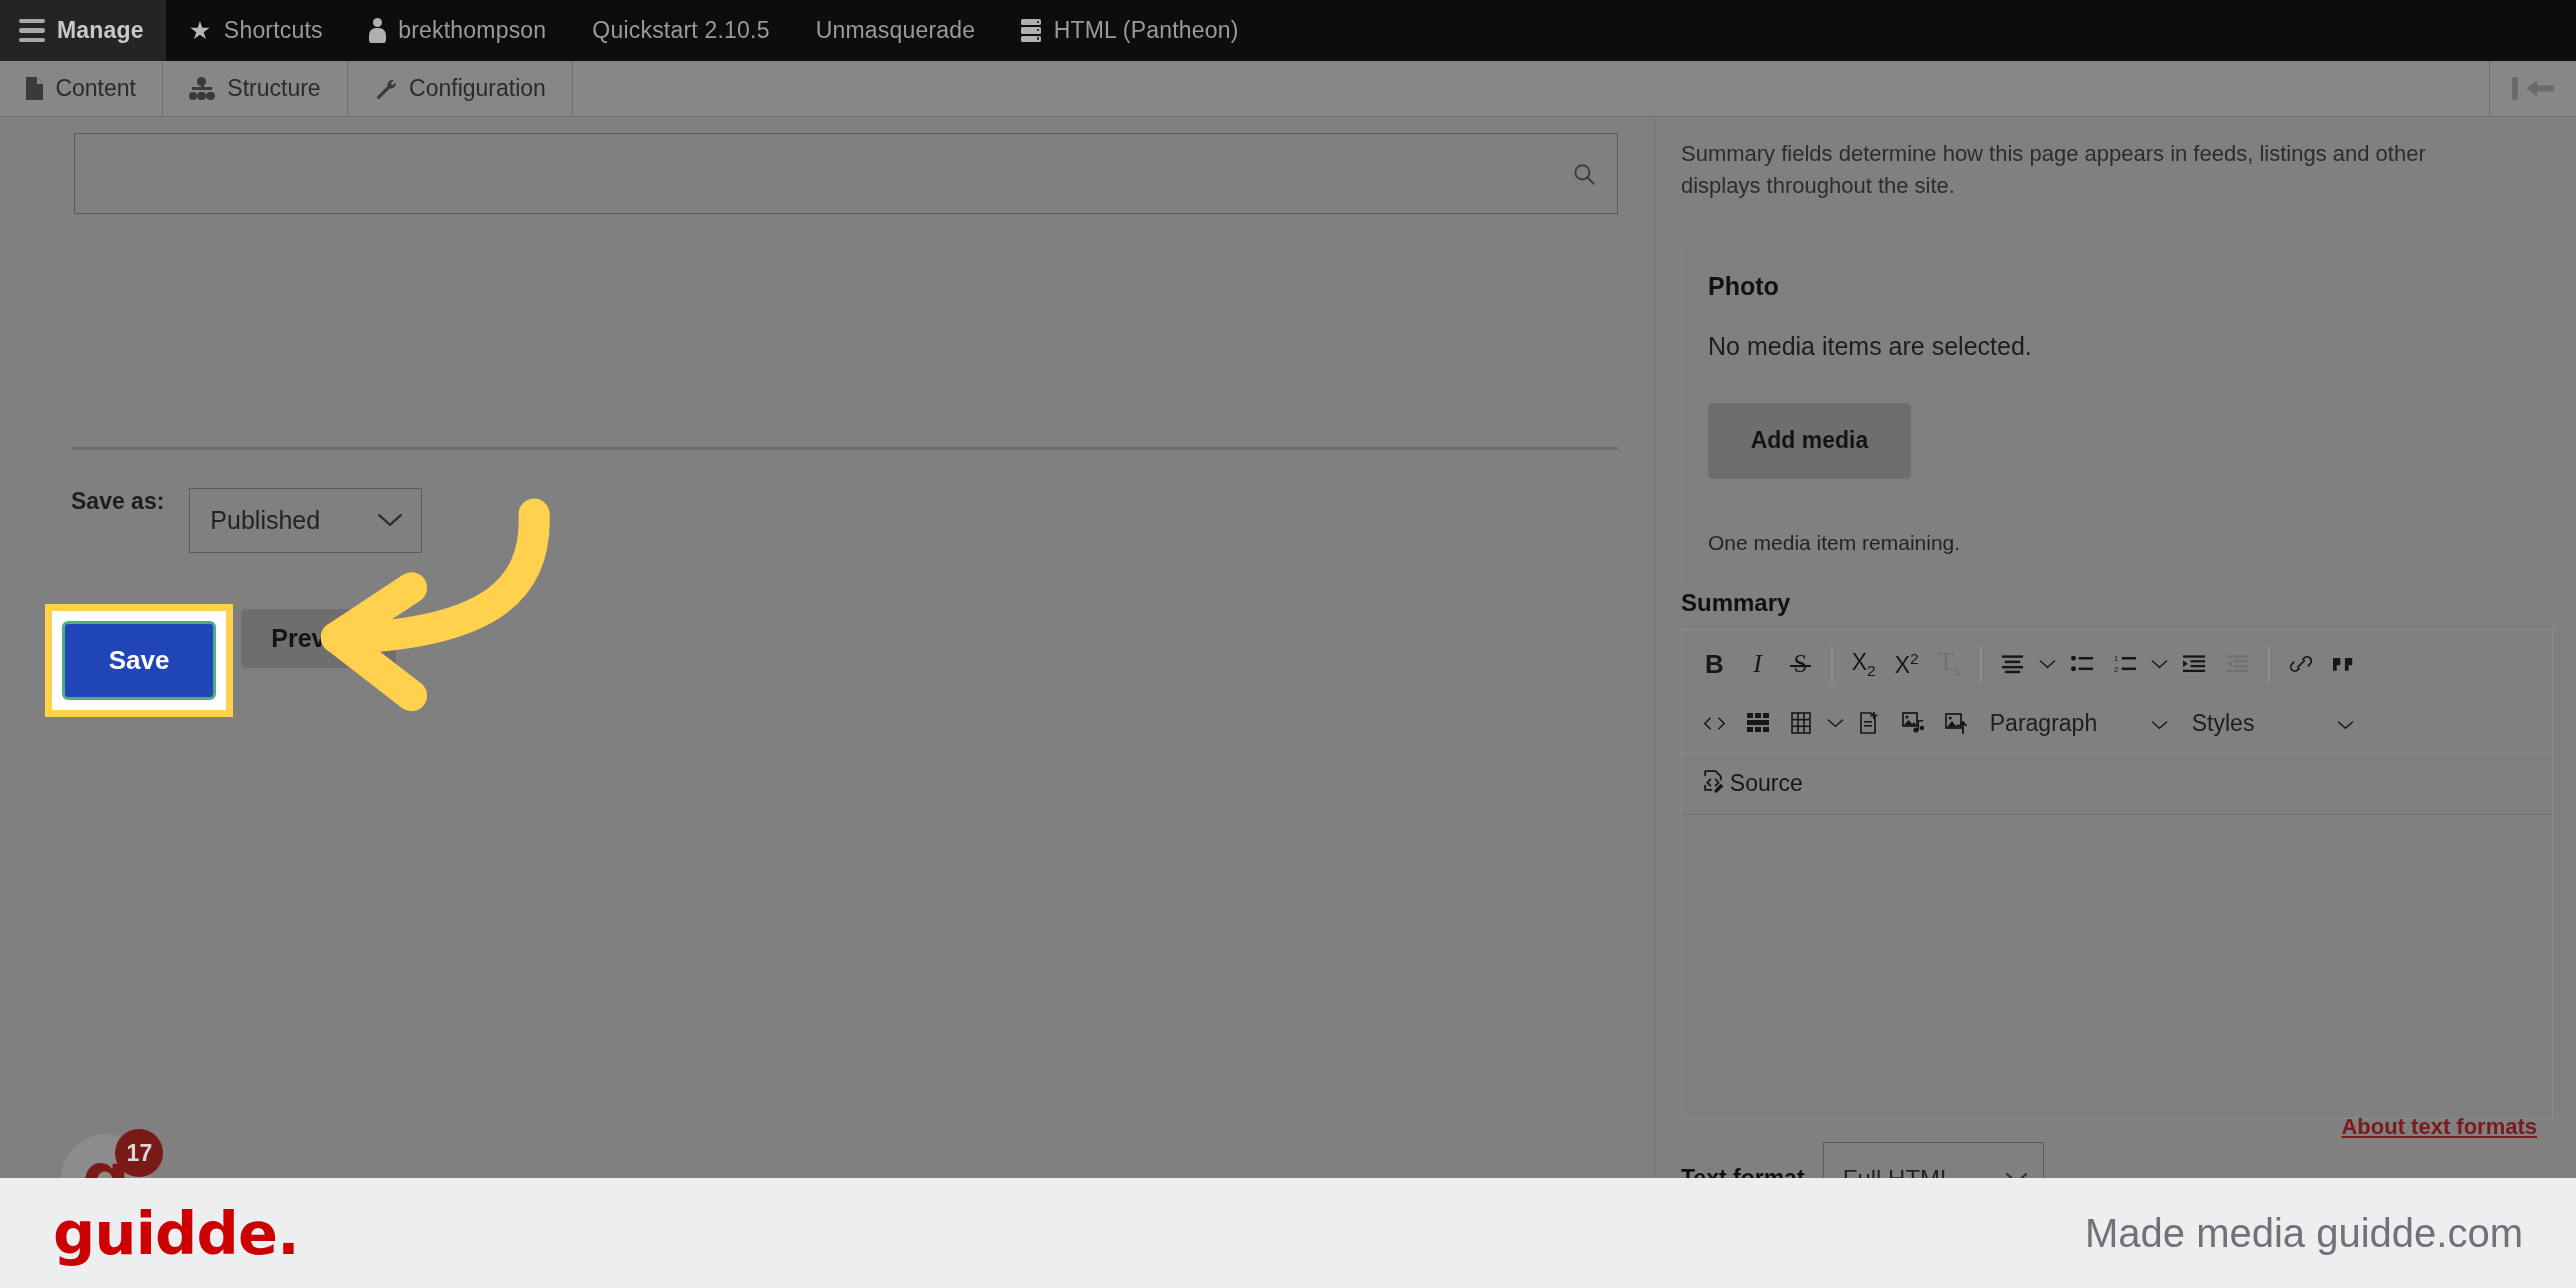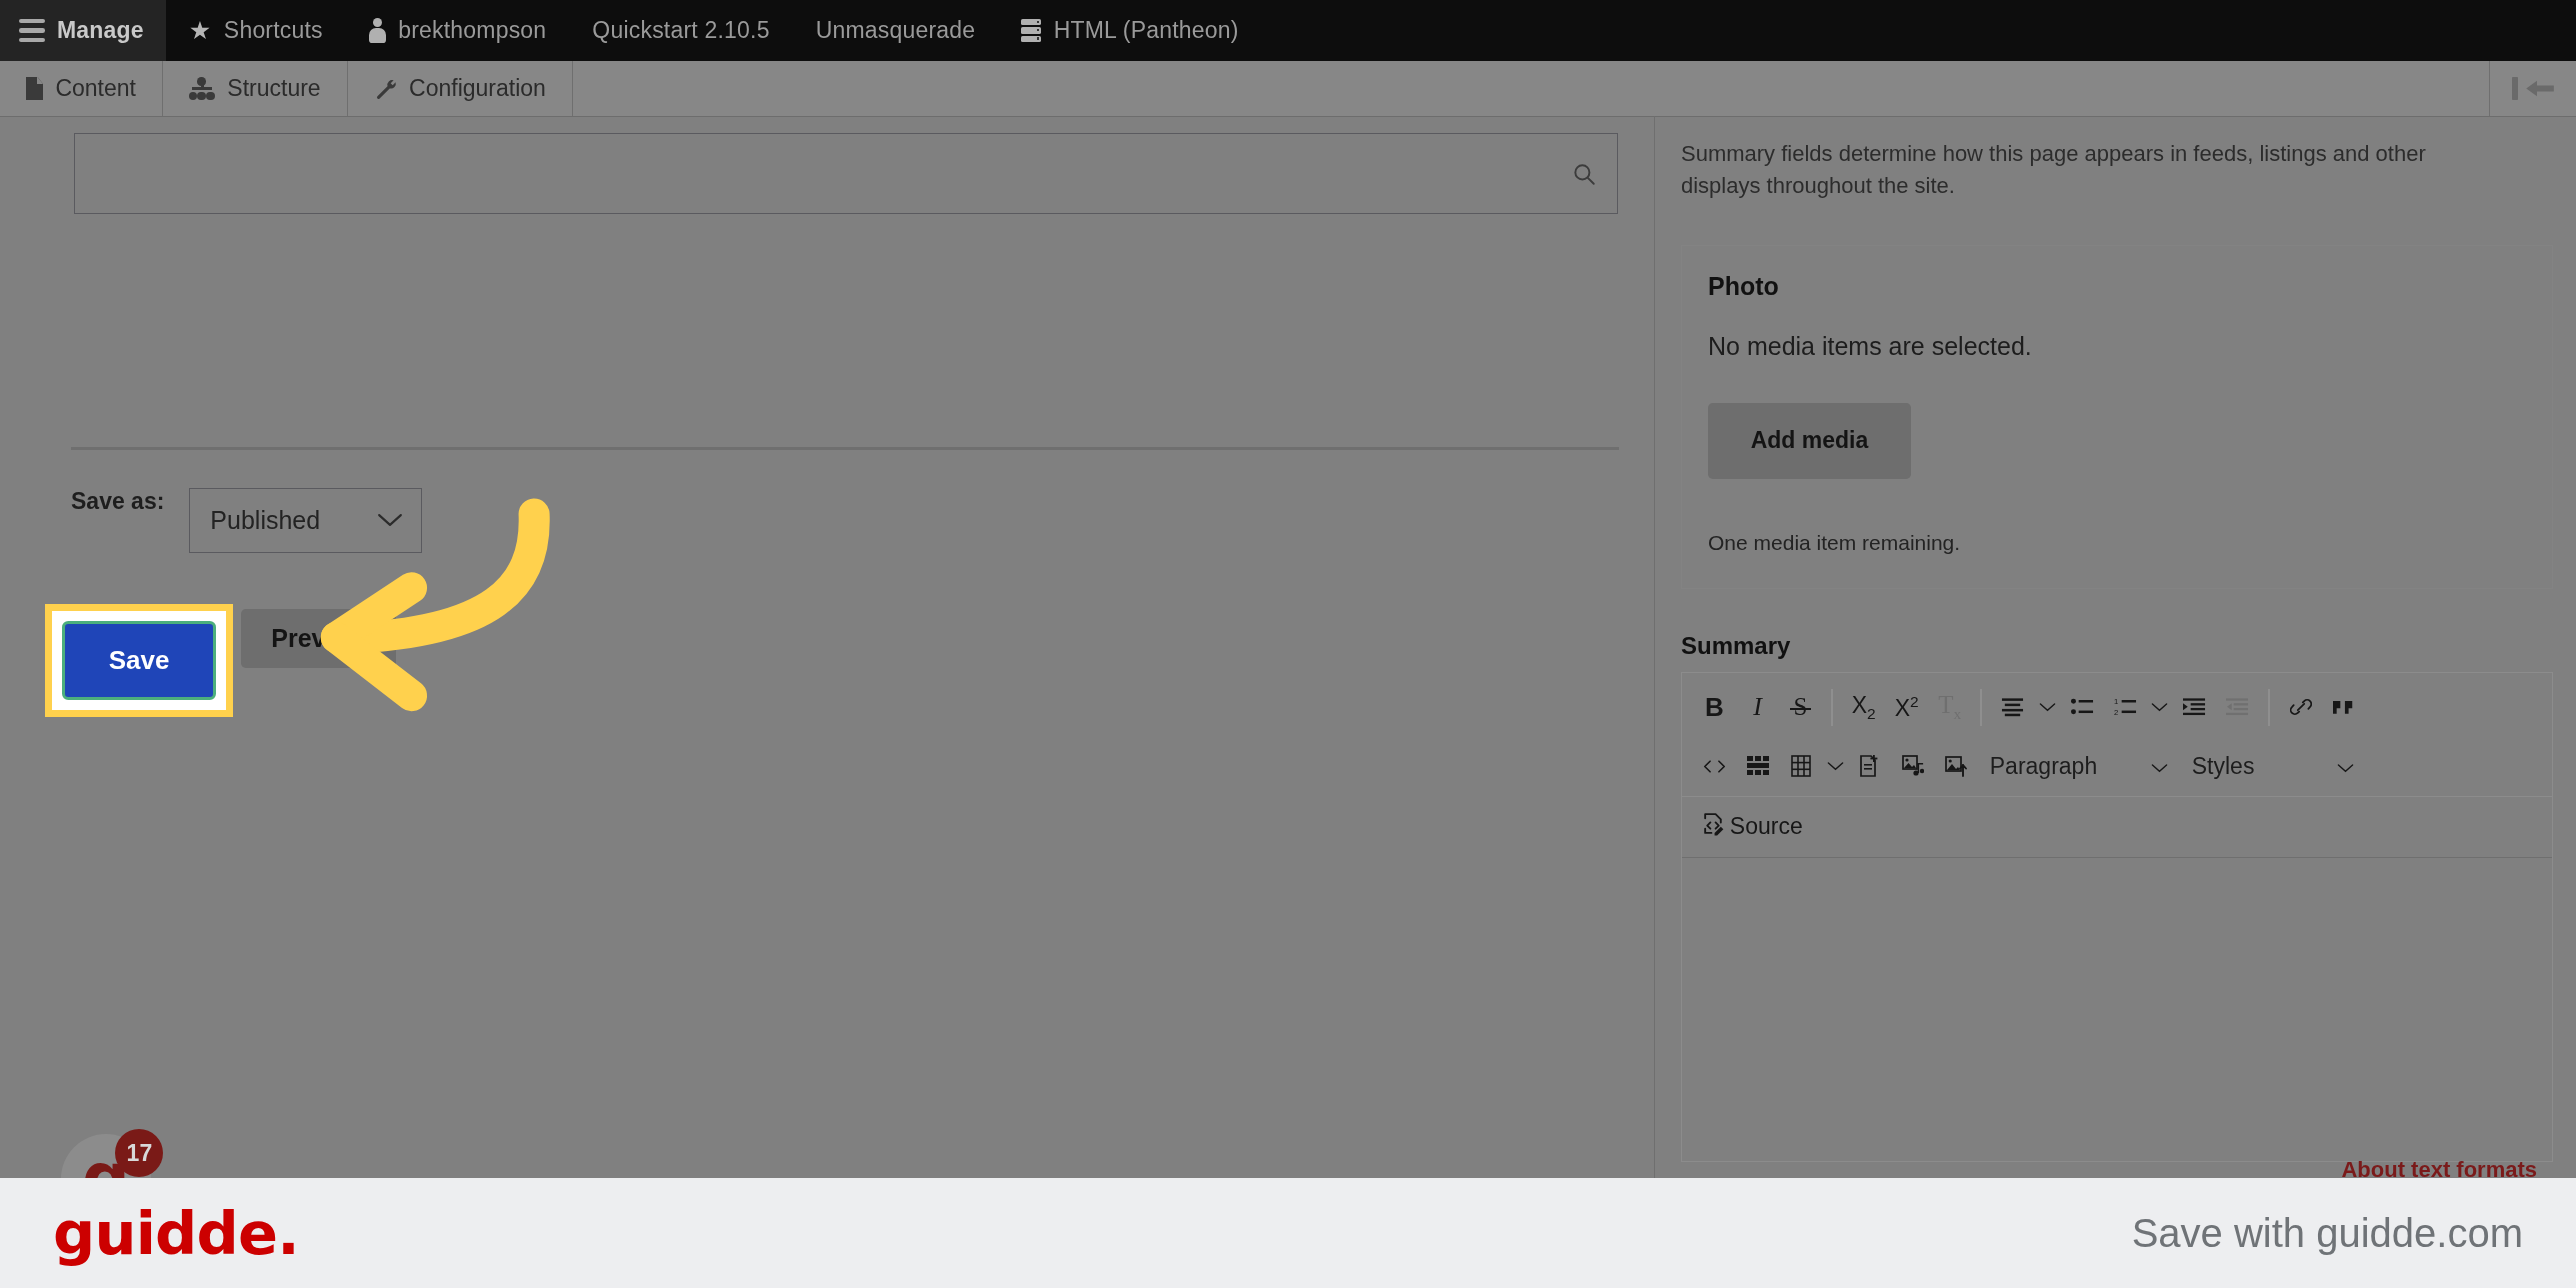"Summary" .summary-label { margin-top: 43px -> none }
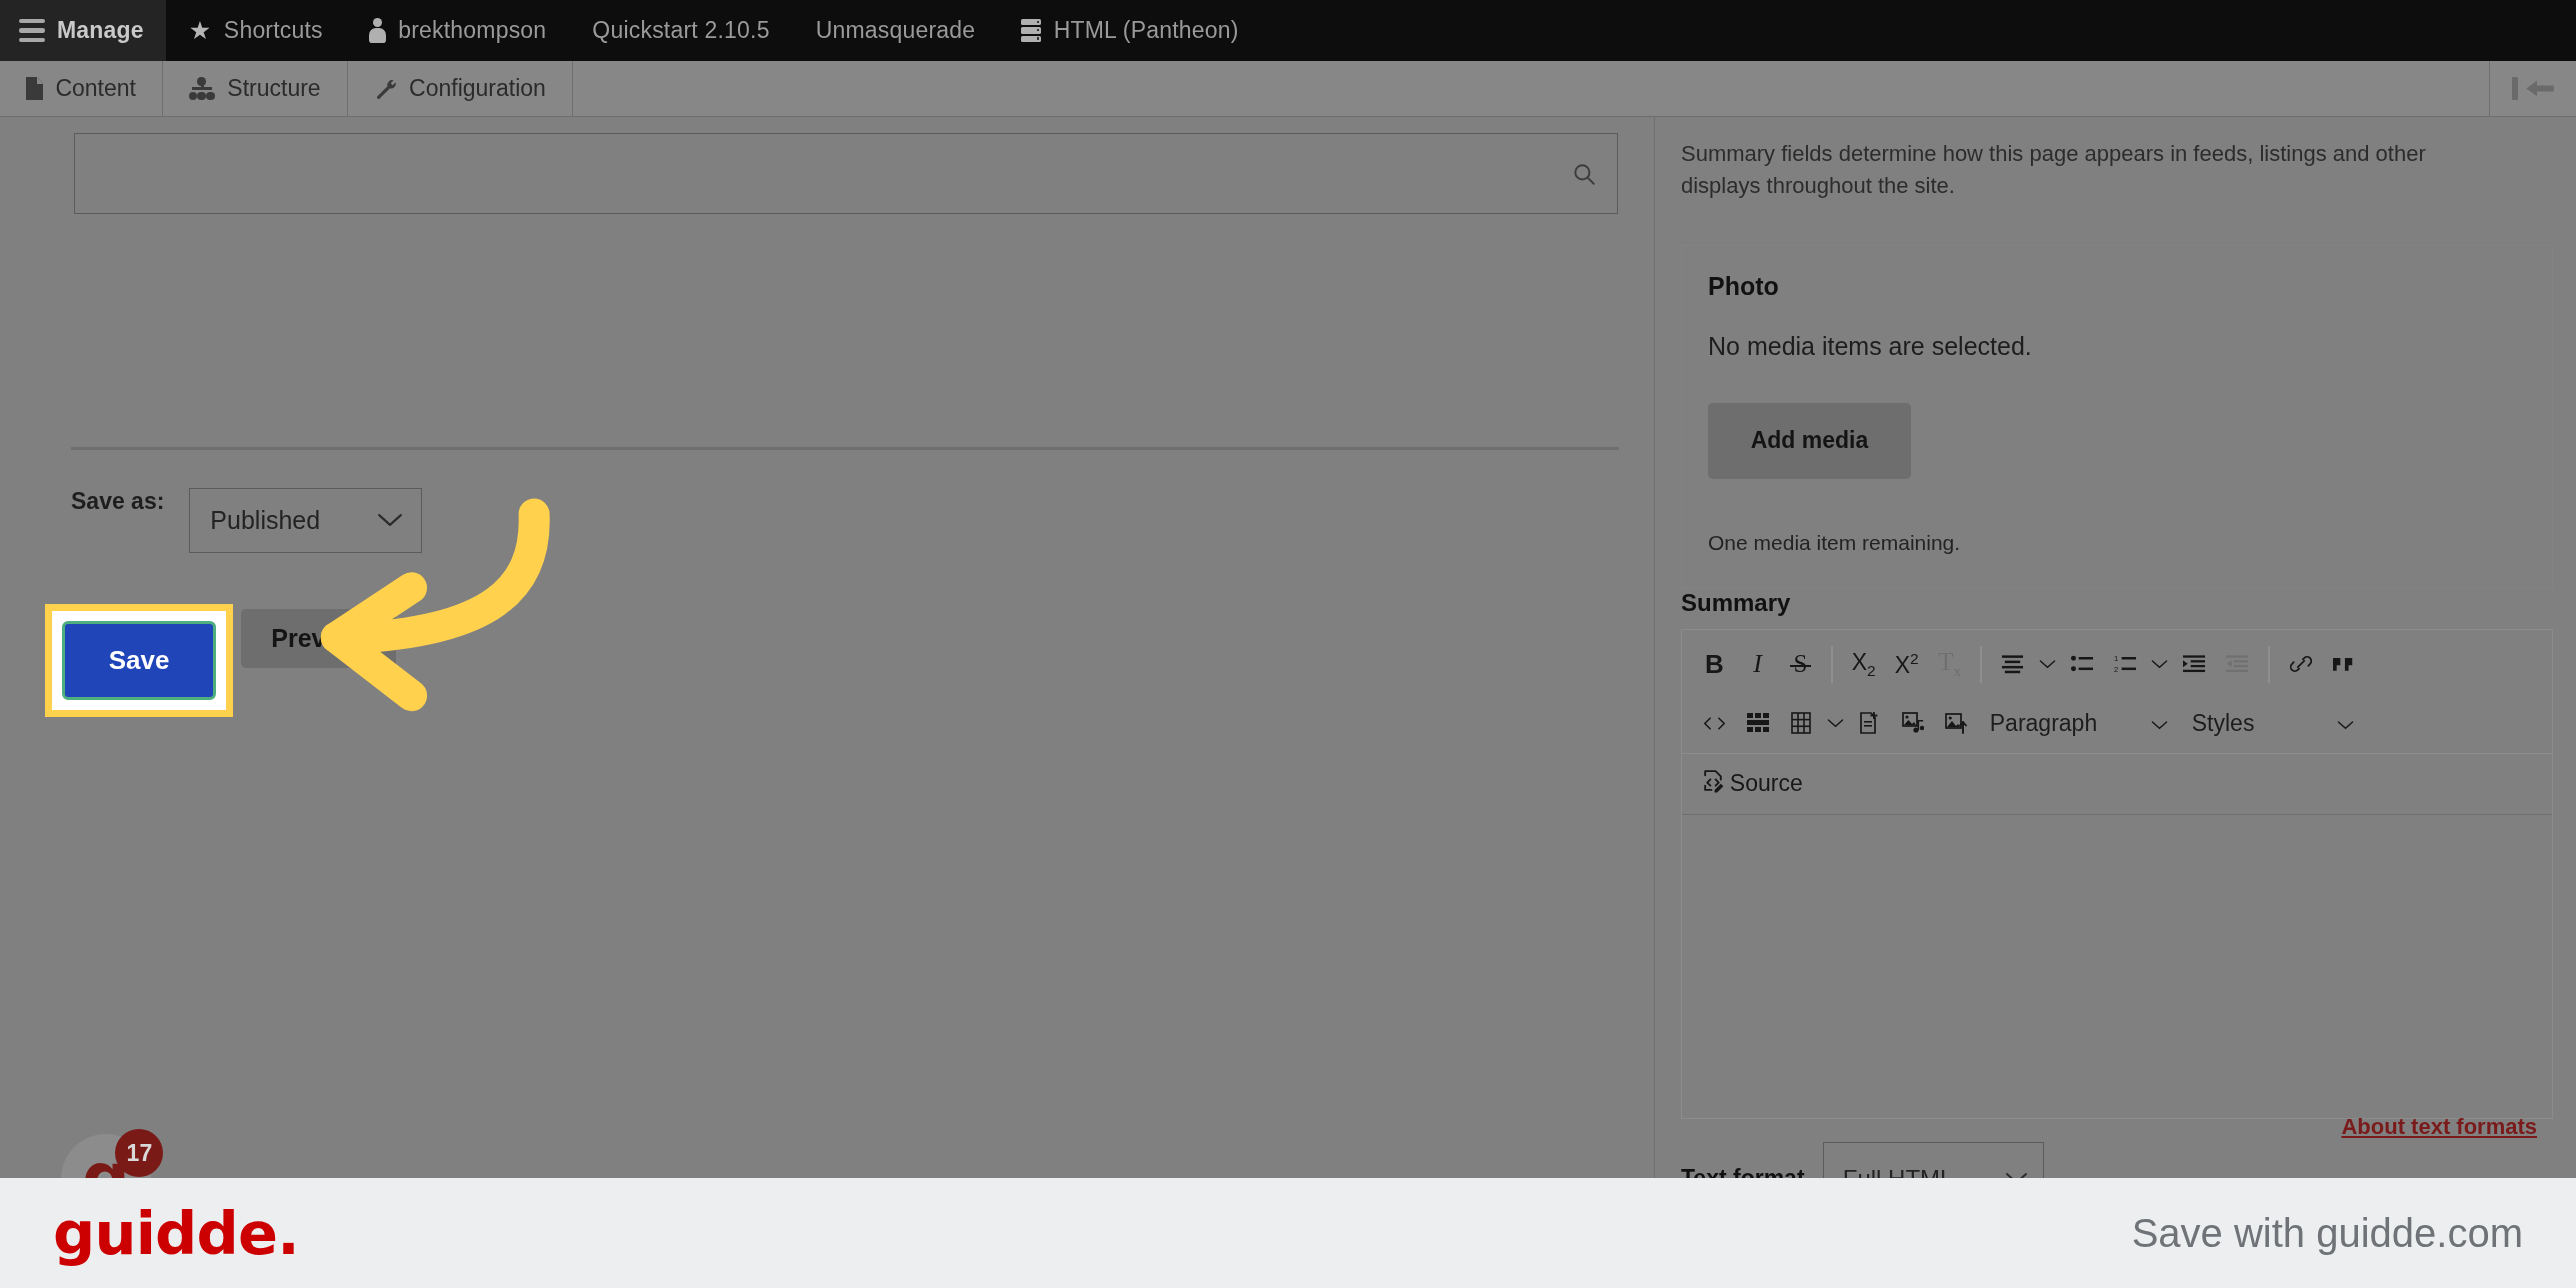"Save with guidde.com" div.footer-made { text: Save with -> Made media }
